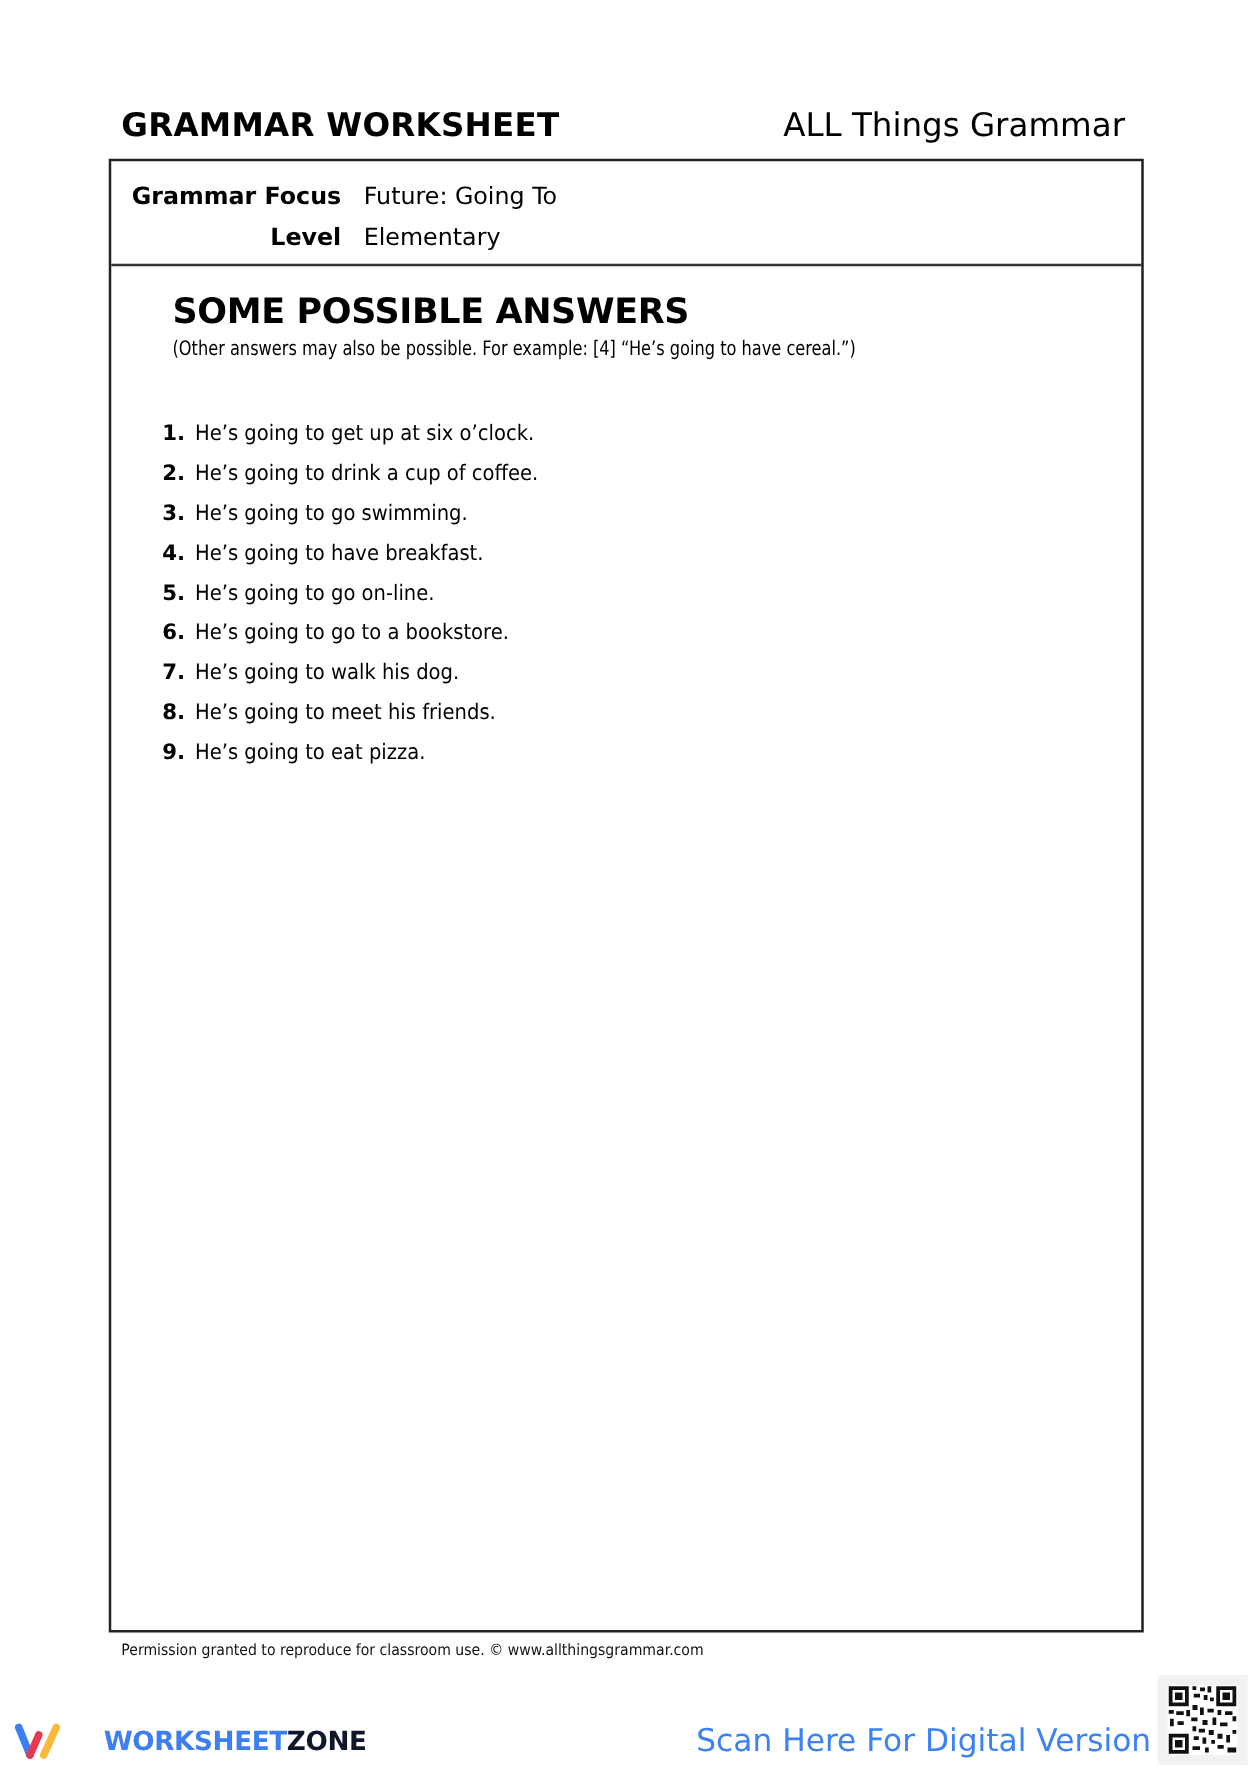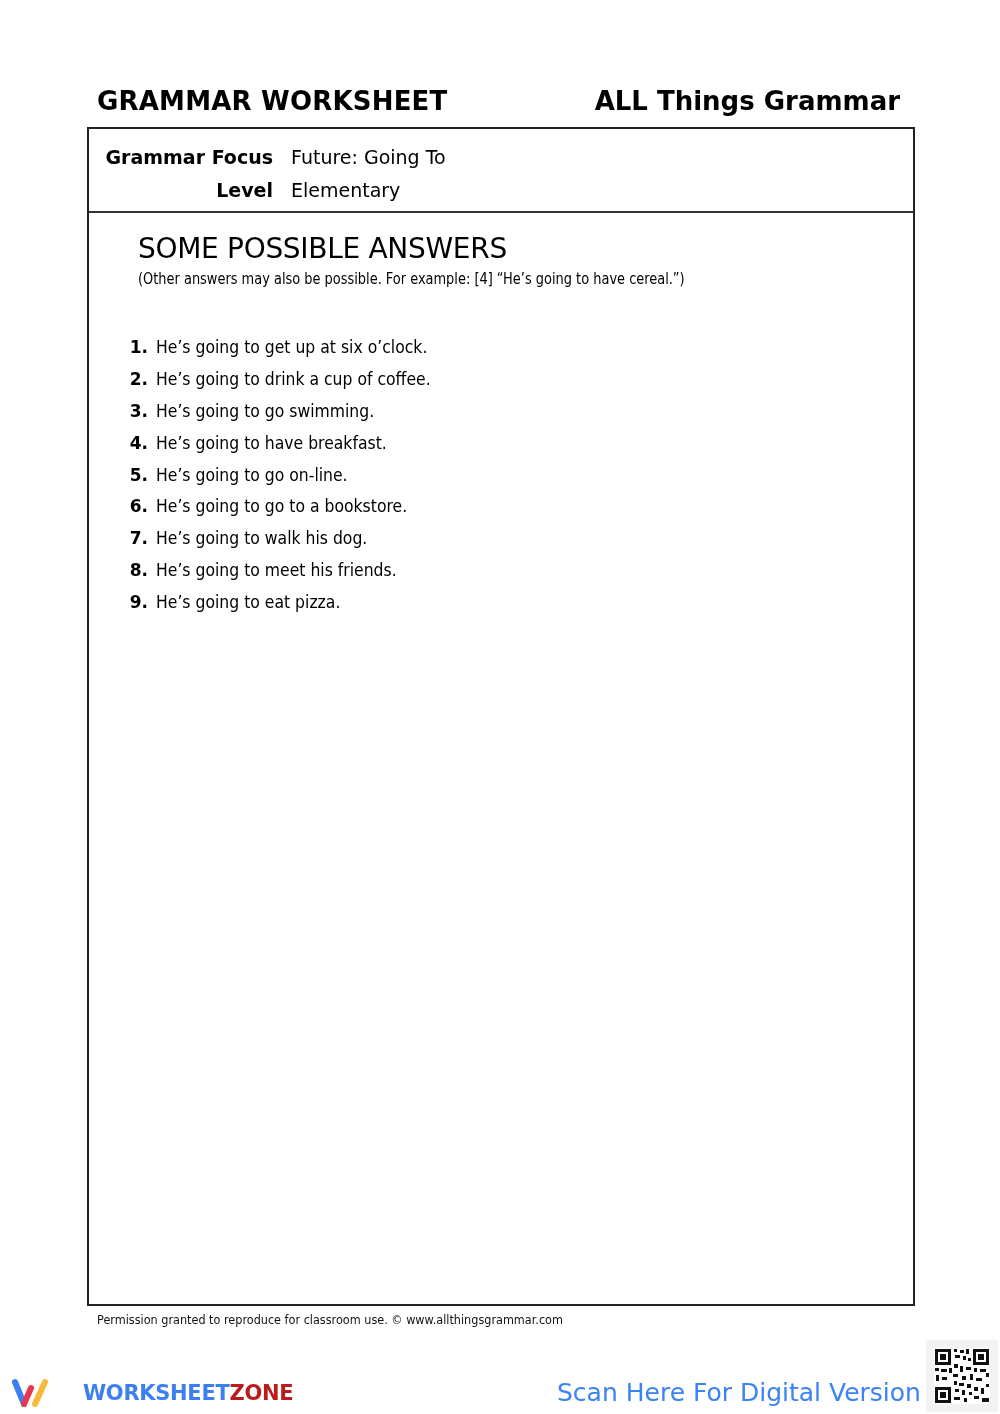"ALL Things Grammar" .title-right { font-weight: bold -> normal }
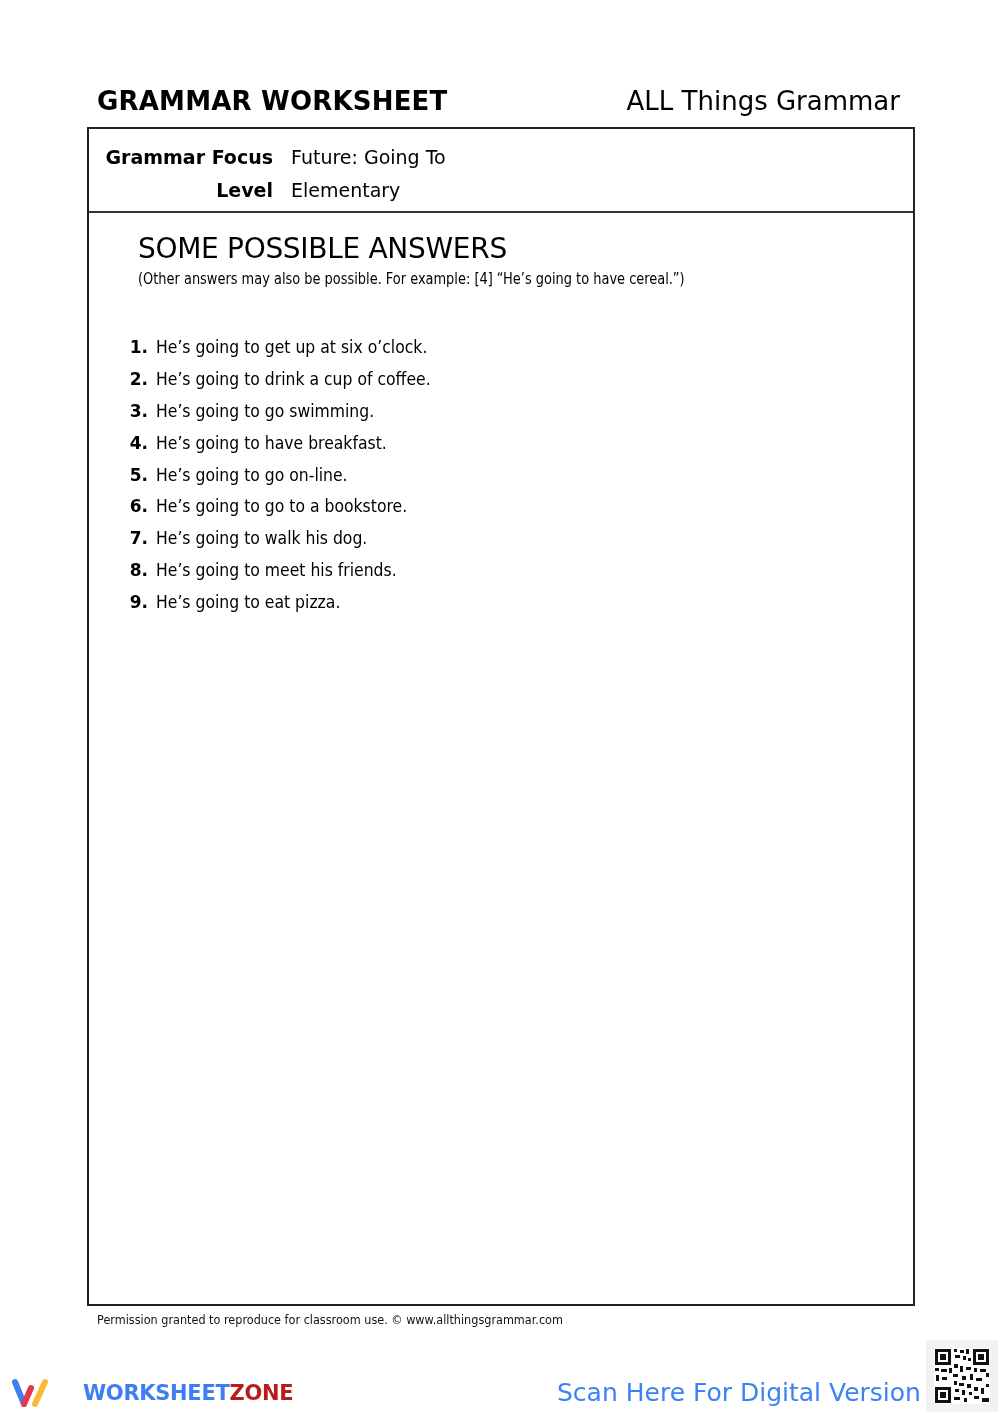"SOME POSSIBLE ANSWERS" .answers-title { font-weight: normal -> bold }
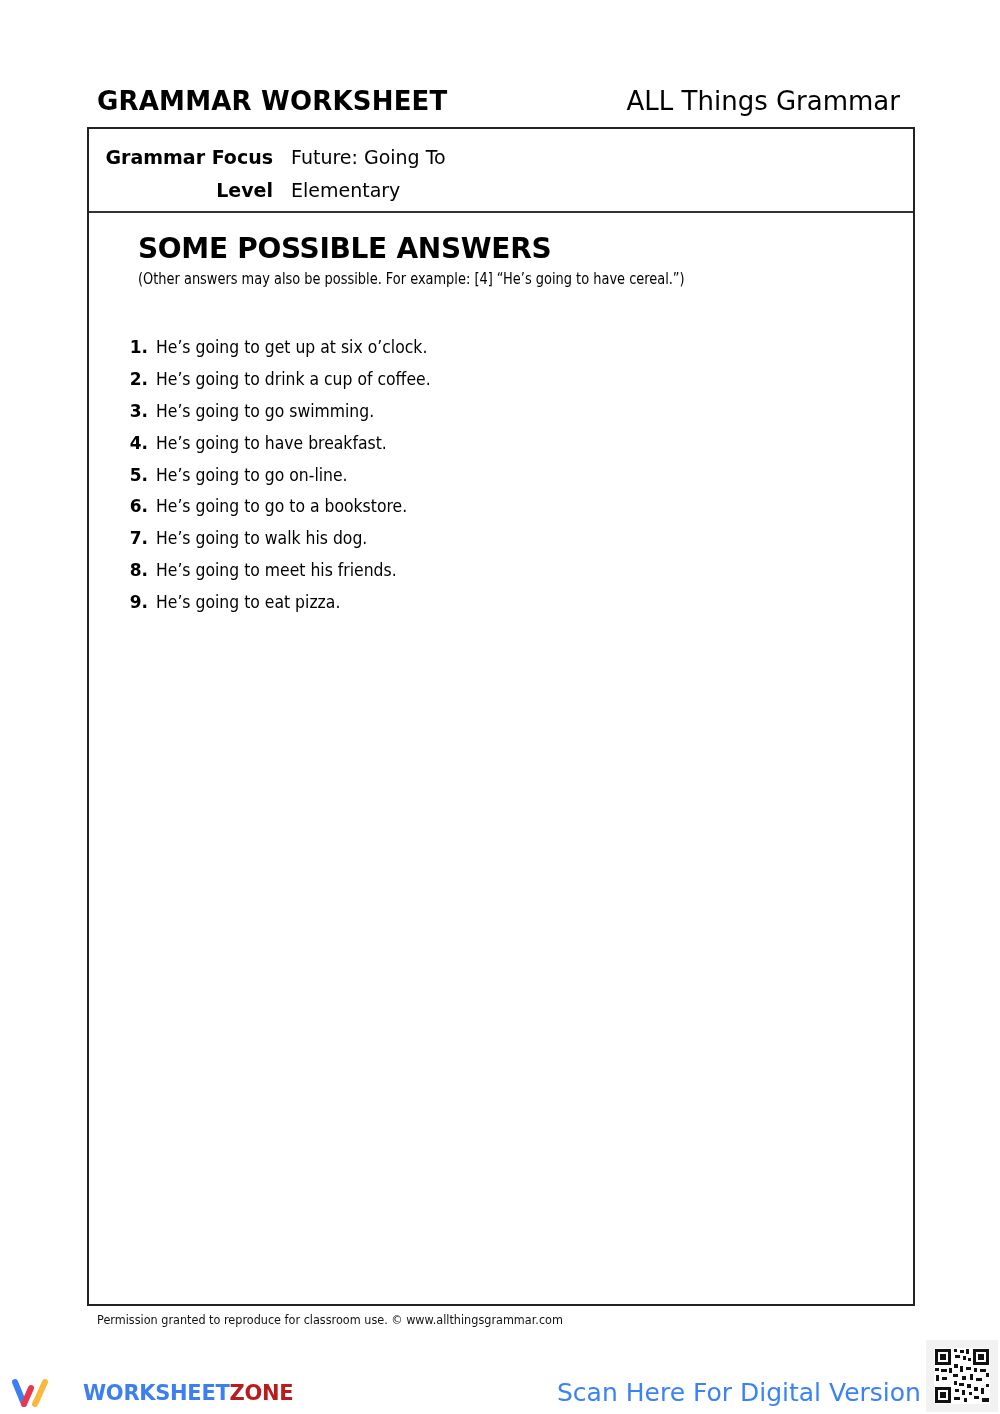"ZONE" .brand-z { color: #b91c1c -> #0f172a }
